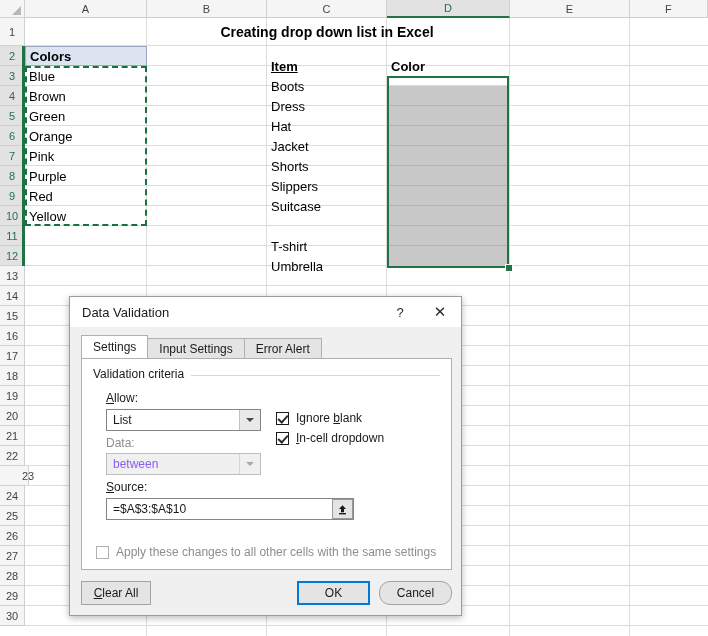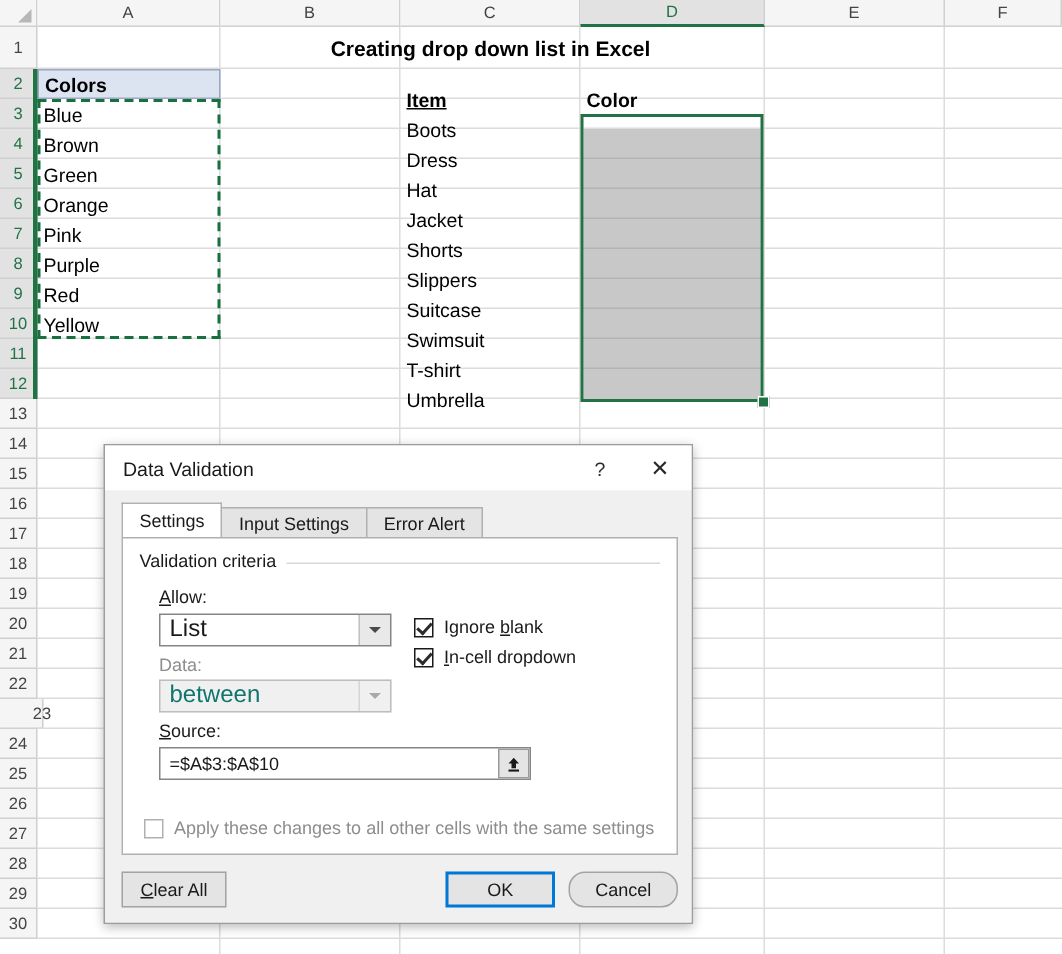"Swimsuit" div.cell { html: <div>Swimsuit</div> -> none }
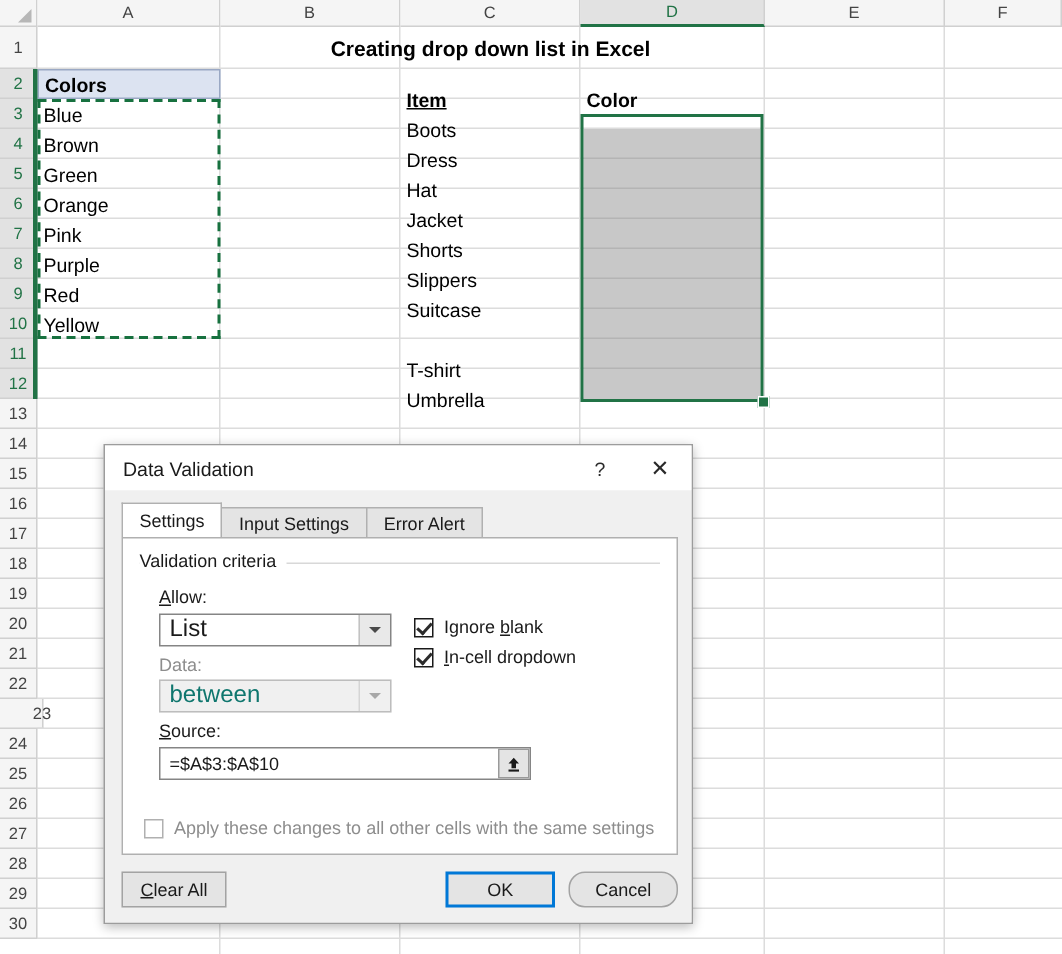"List" .combo-val { font-size: 16px -> 12px }
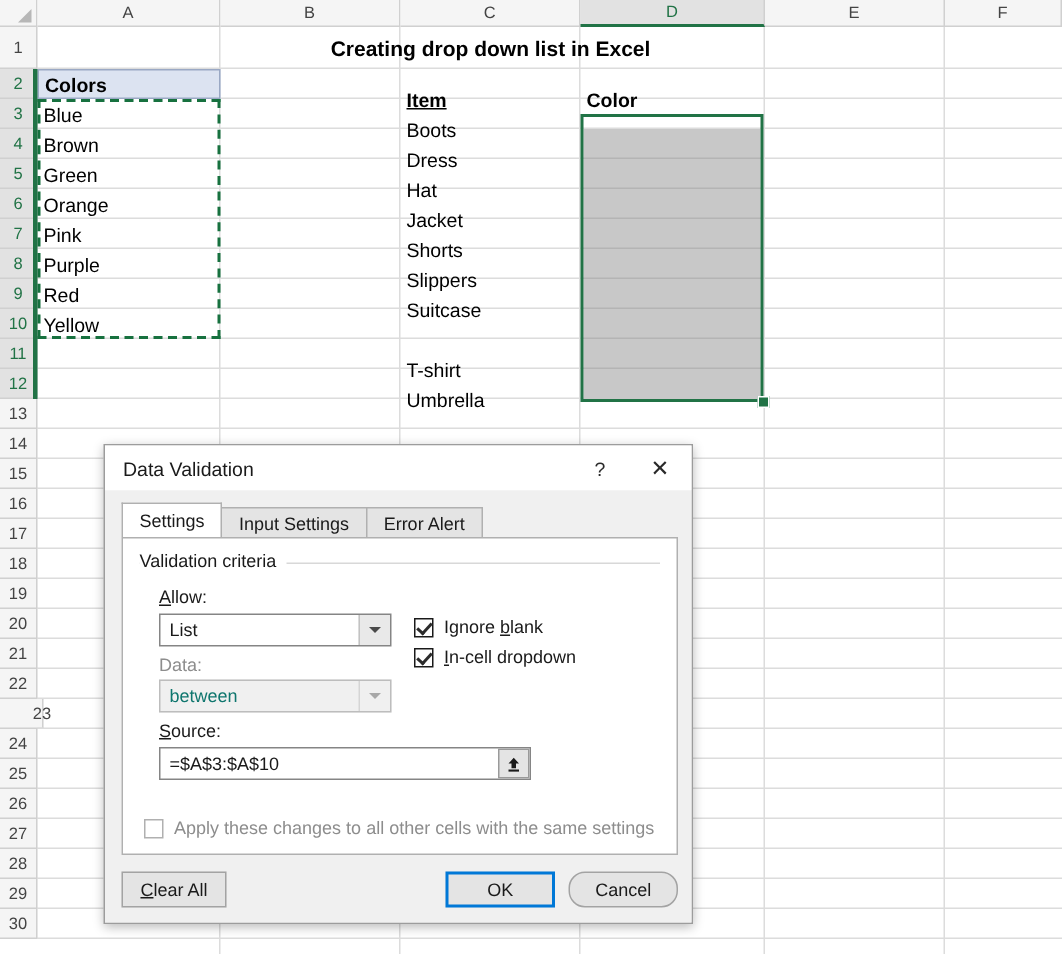"between" .combo.disabled .combo-val { color: #0f766e -> #8b5cf6 }
